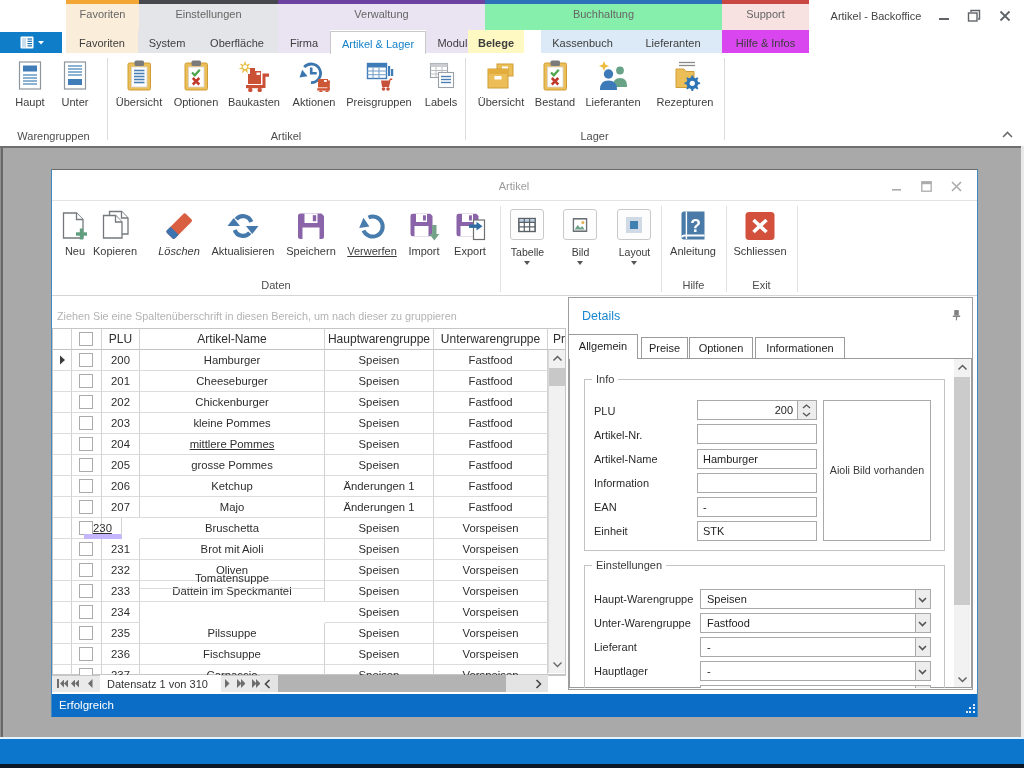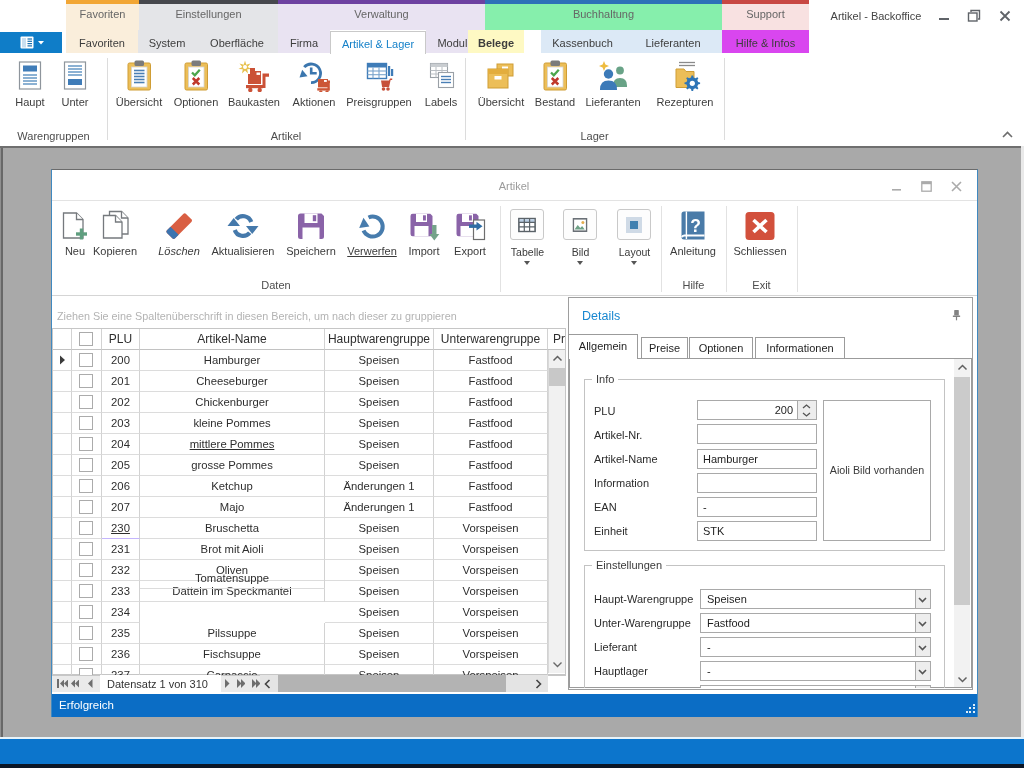"230" div.gc { border-bottom: 1px solid #c4b5fd -> 5px solid #c4b5fd; left: 102px -> 84px }
